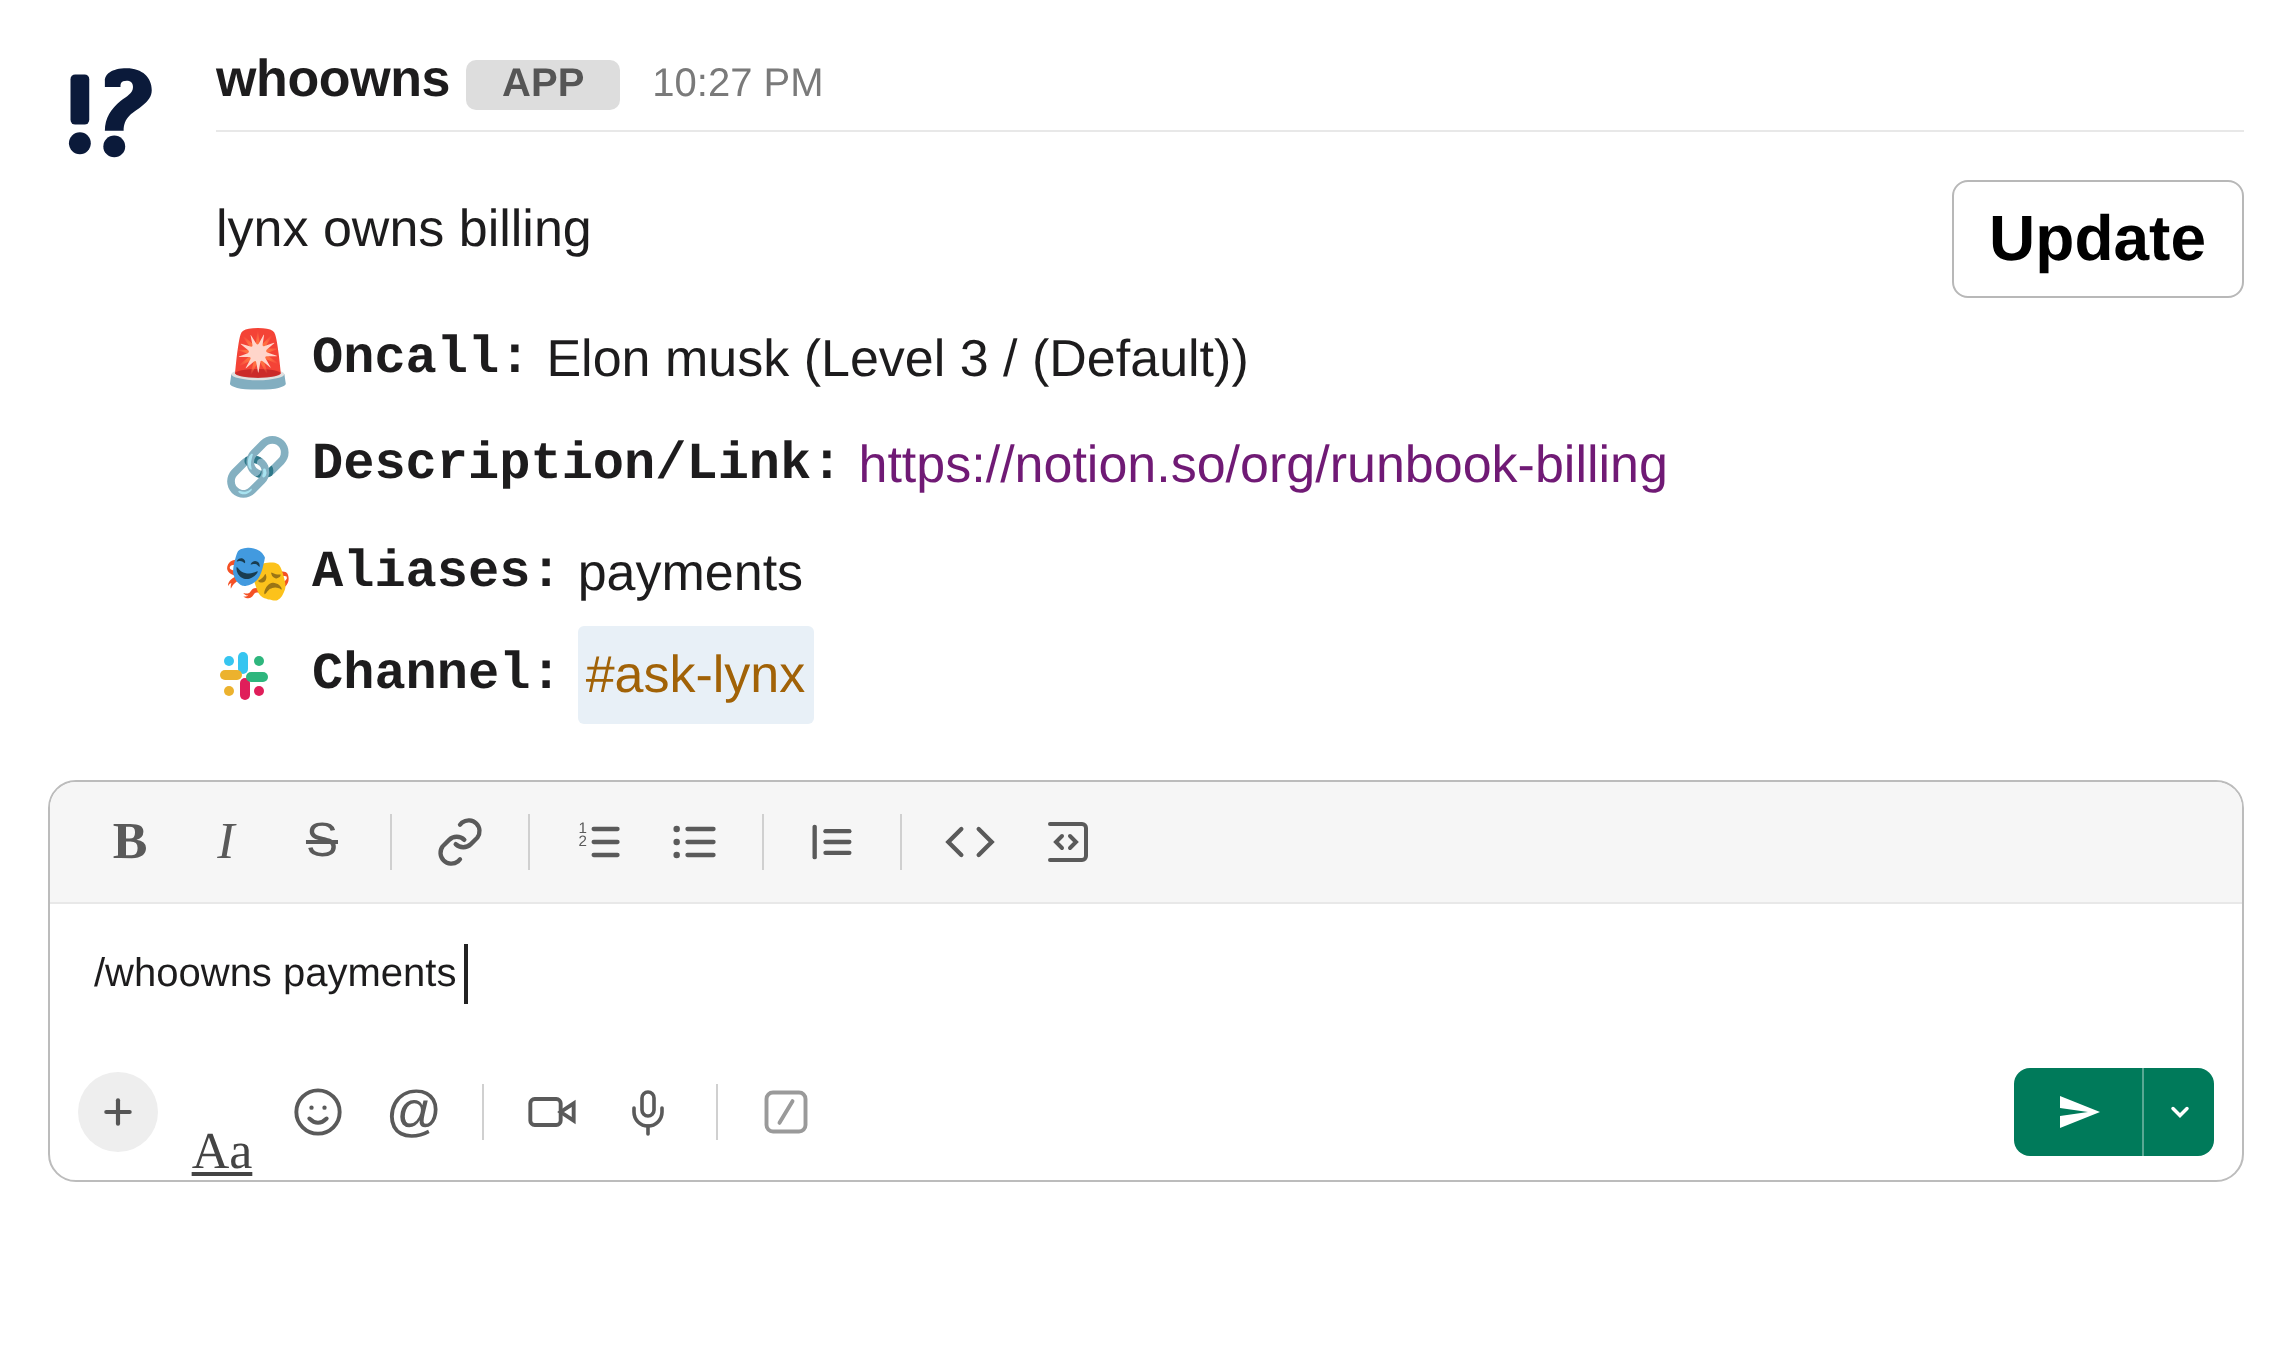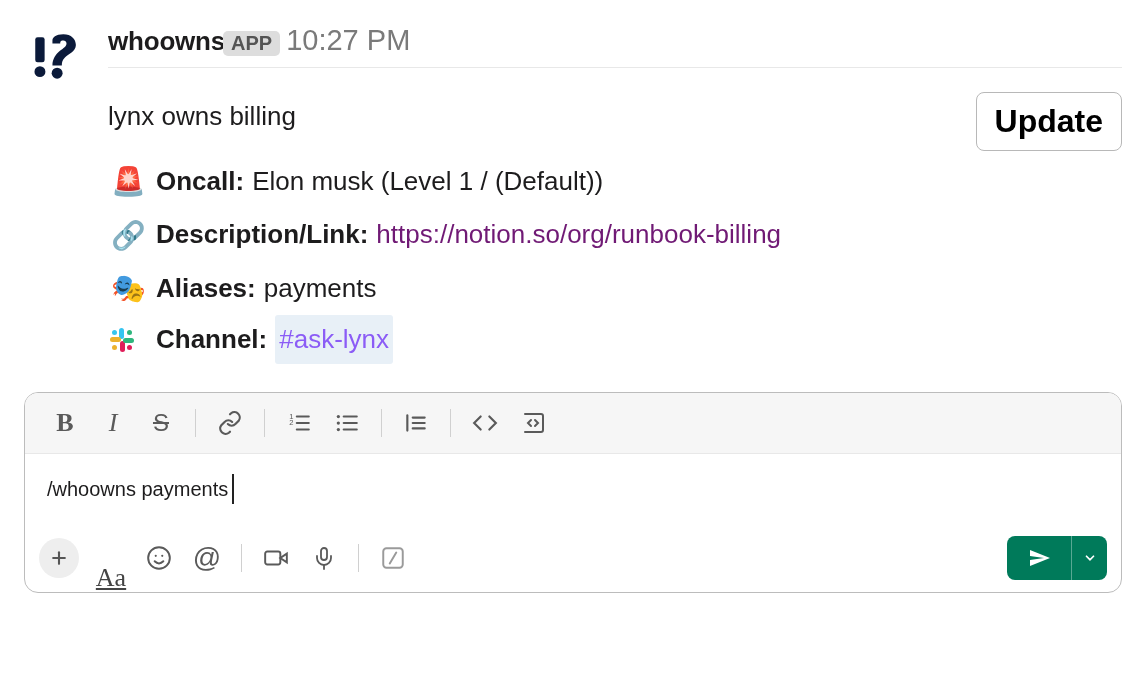"whoowns" .header-row { gap: none -> 10px }
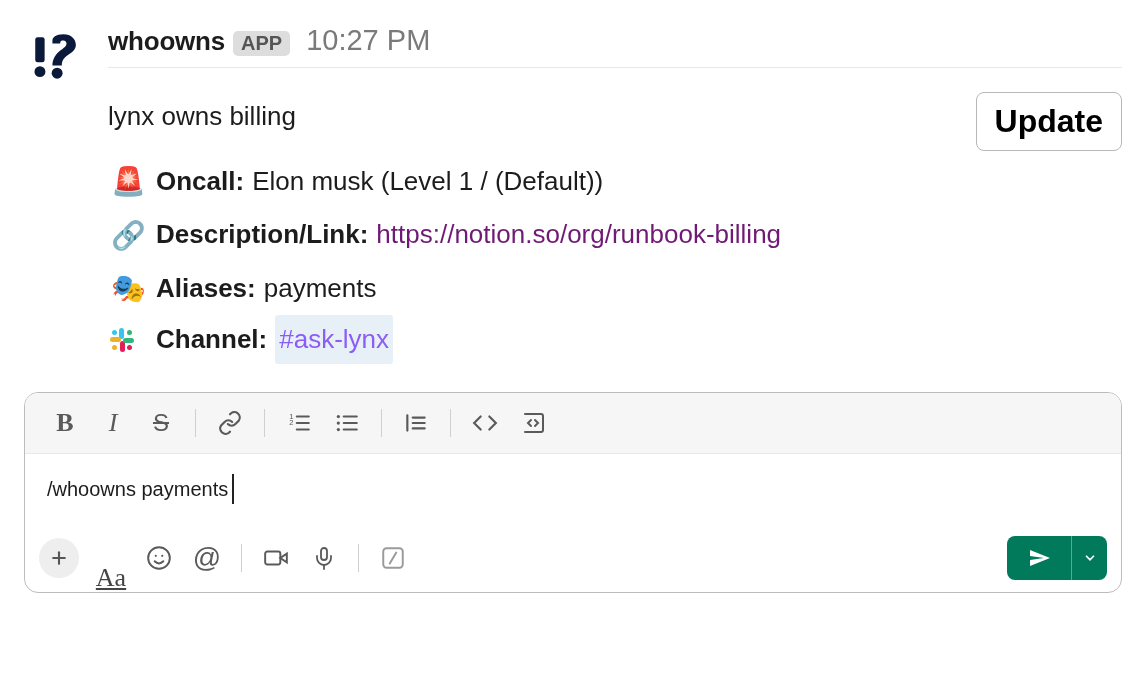"APP" .app-badge { padding: 1px 8px -> 1px 18px }
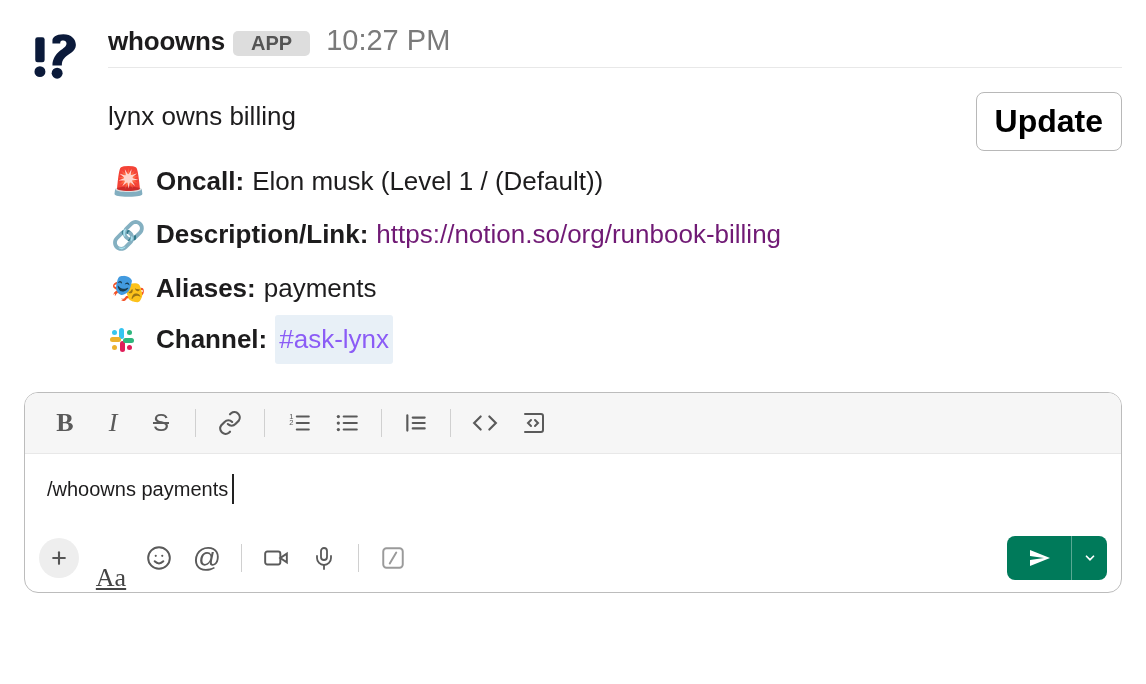"10:27 PM" .timestamp { font-size: 29px -> 20px }
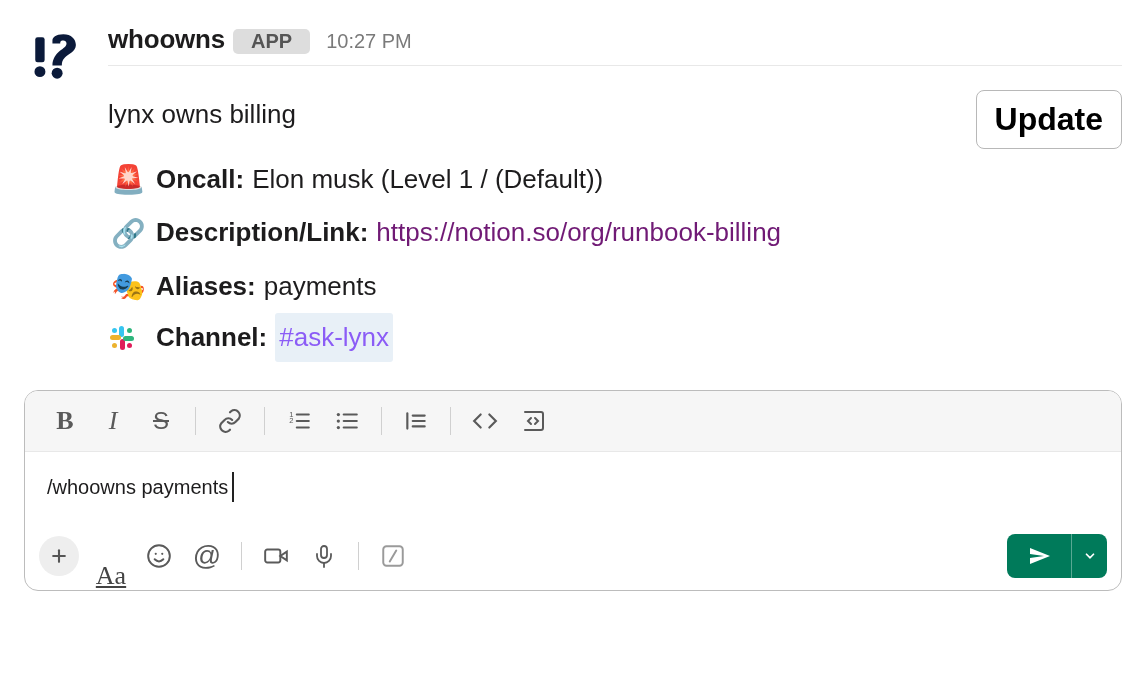"Oncall:" .row .label { font-family: none -> Liberation Mono, monospace }
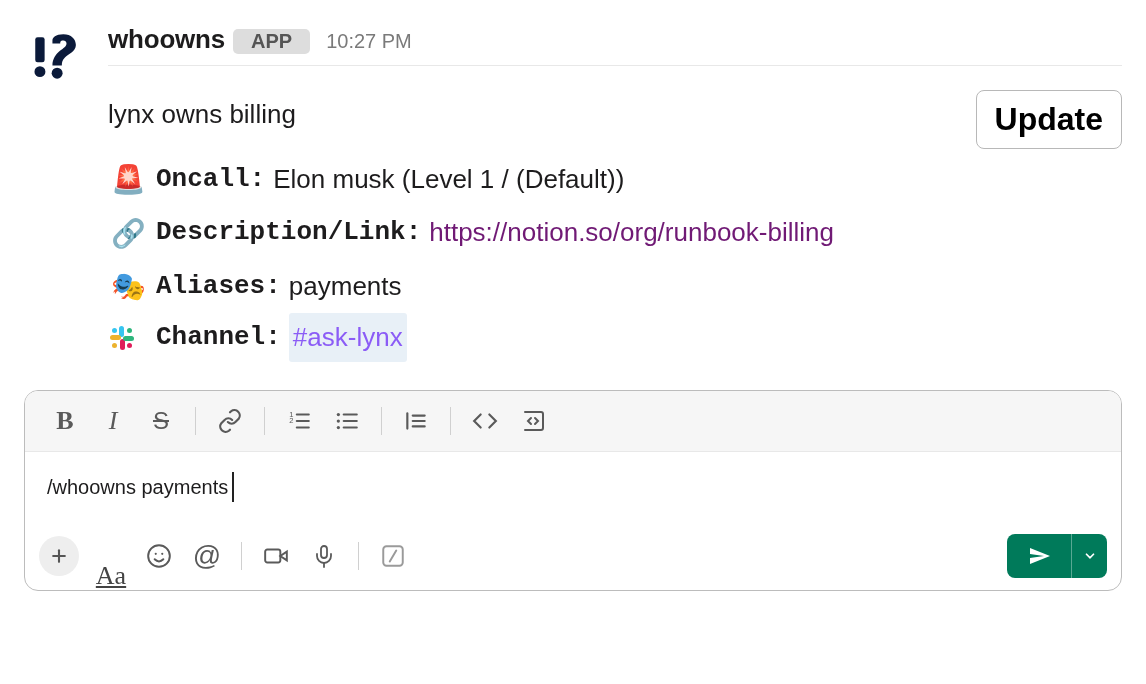"Elon musk (Level 1 /" span.value { text: 1 -> 3 }
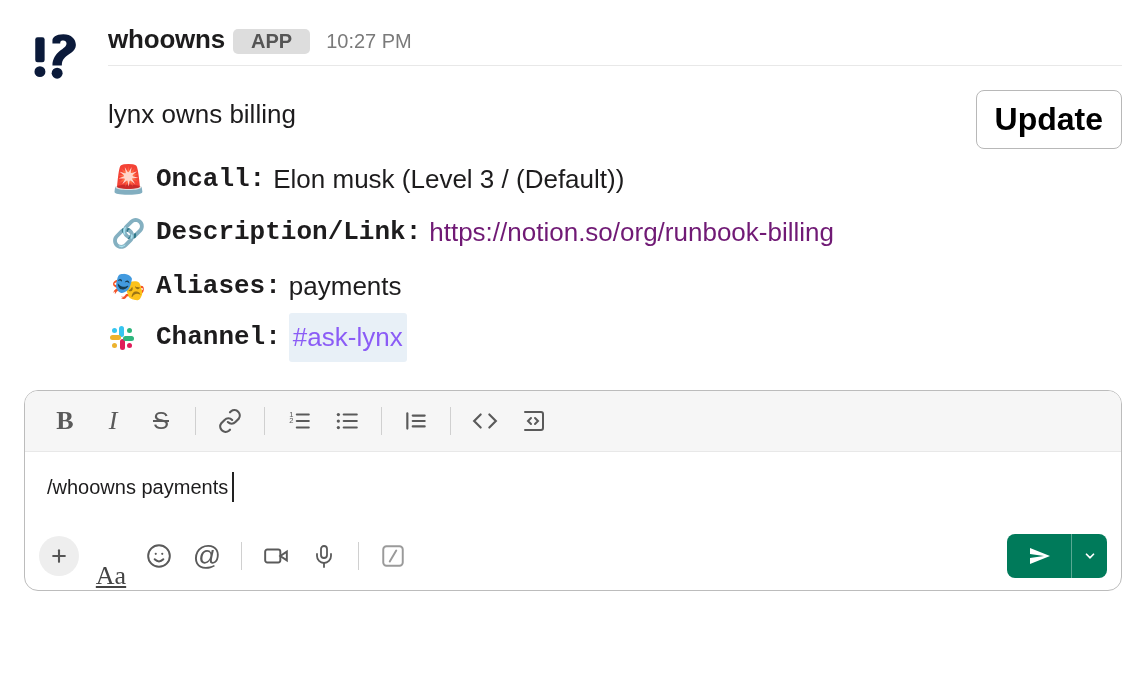"#ask-lynx" .channel-tag { color: #8b5cf6 -> #a16207 }
